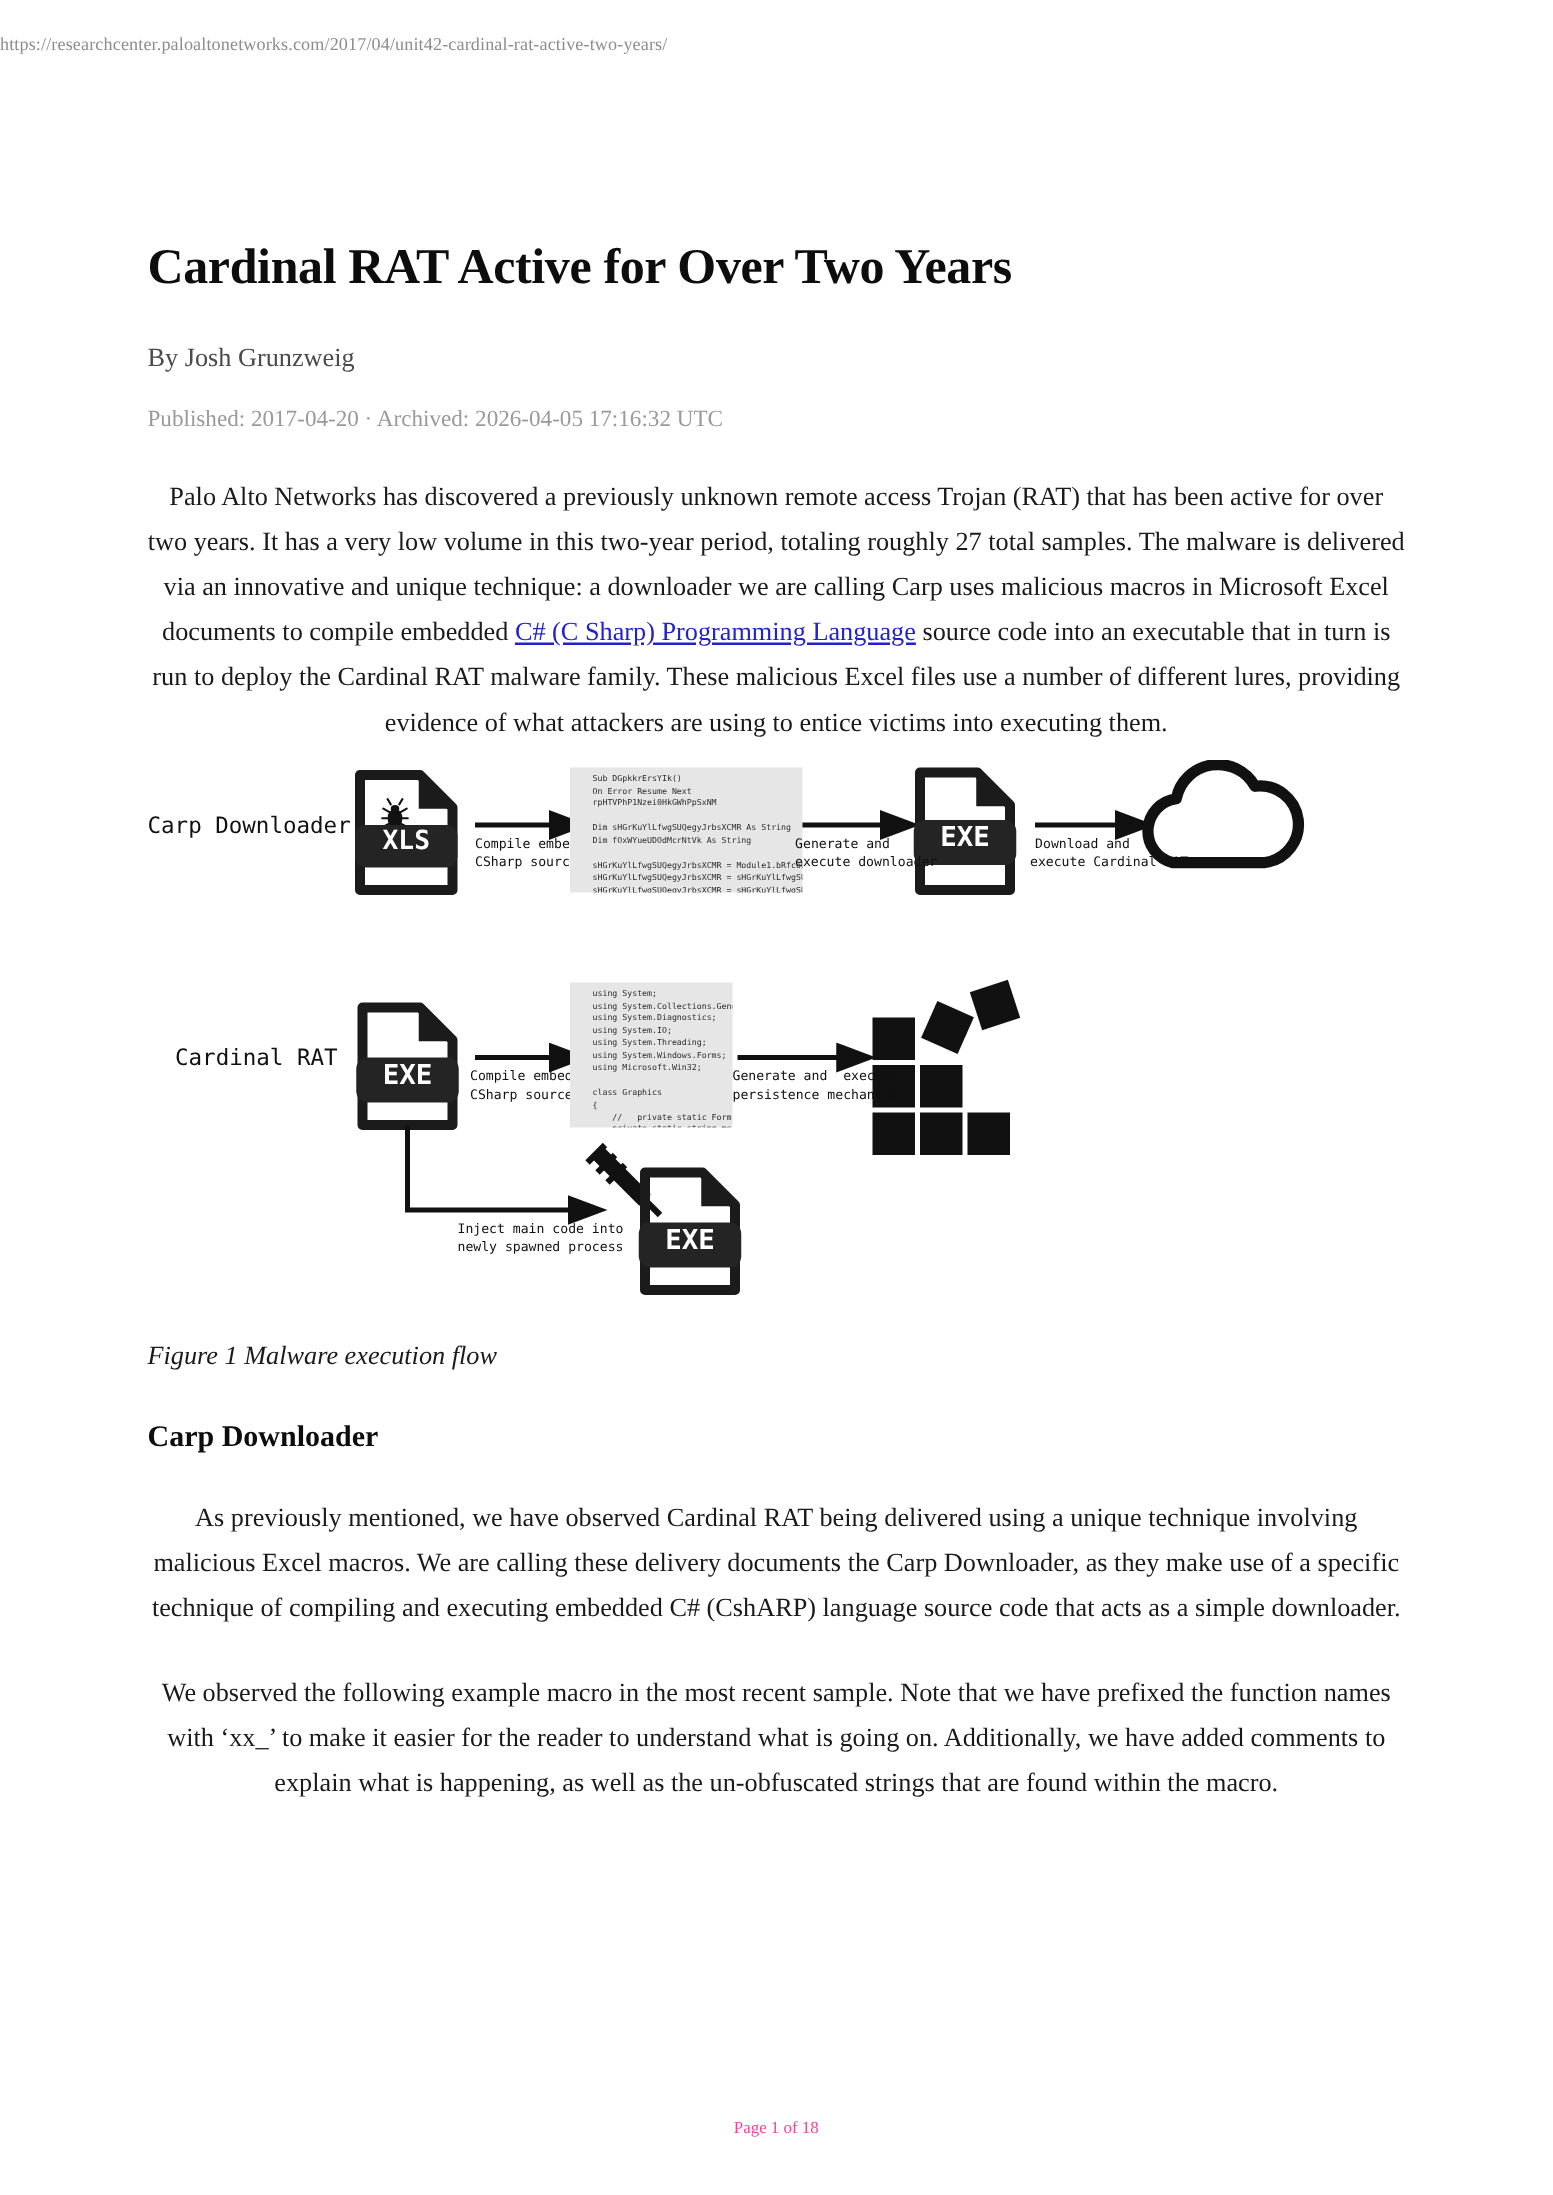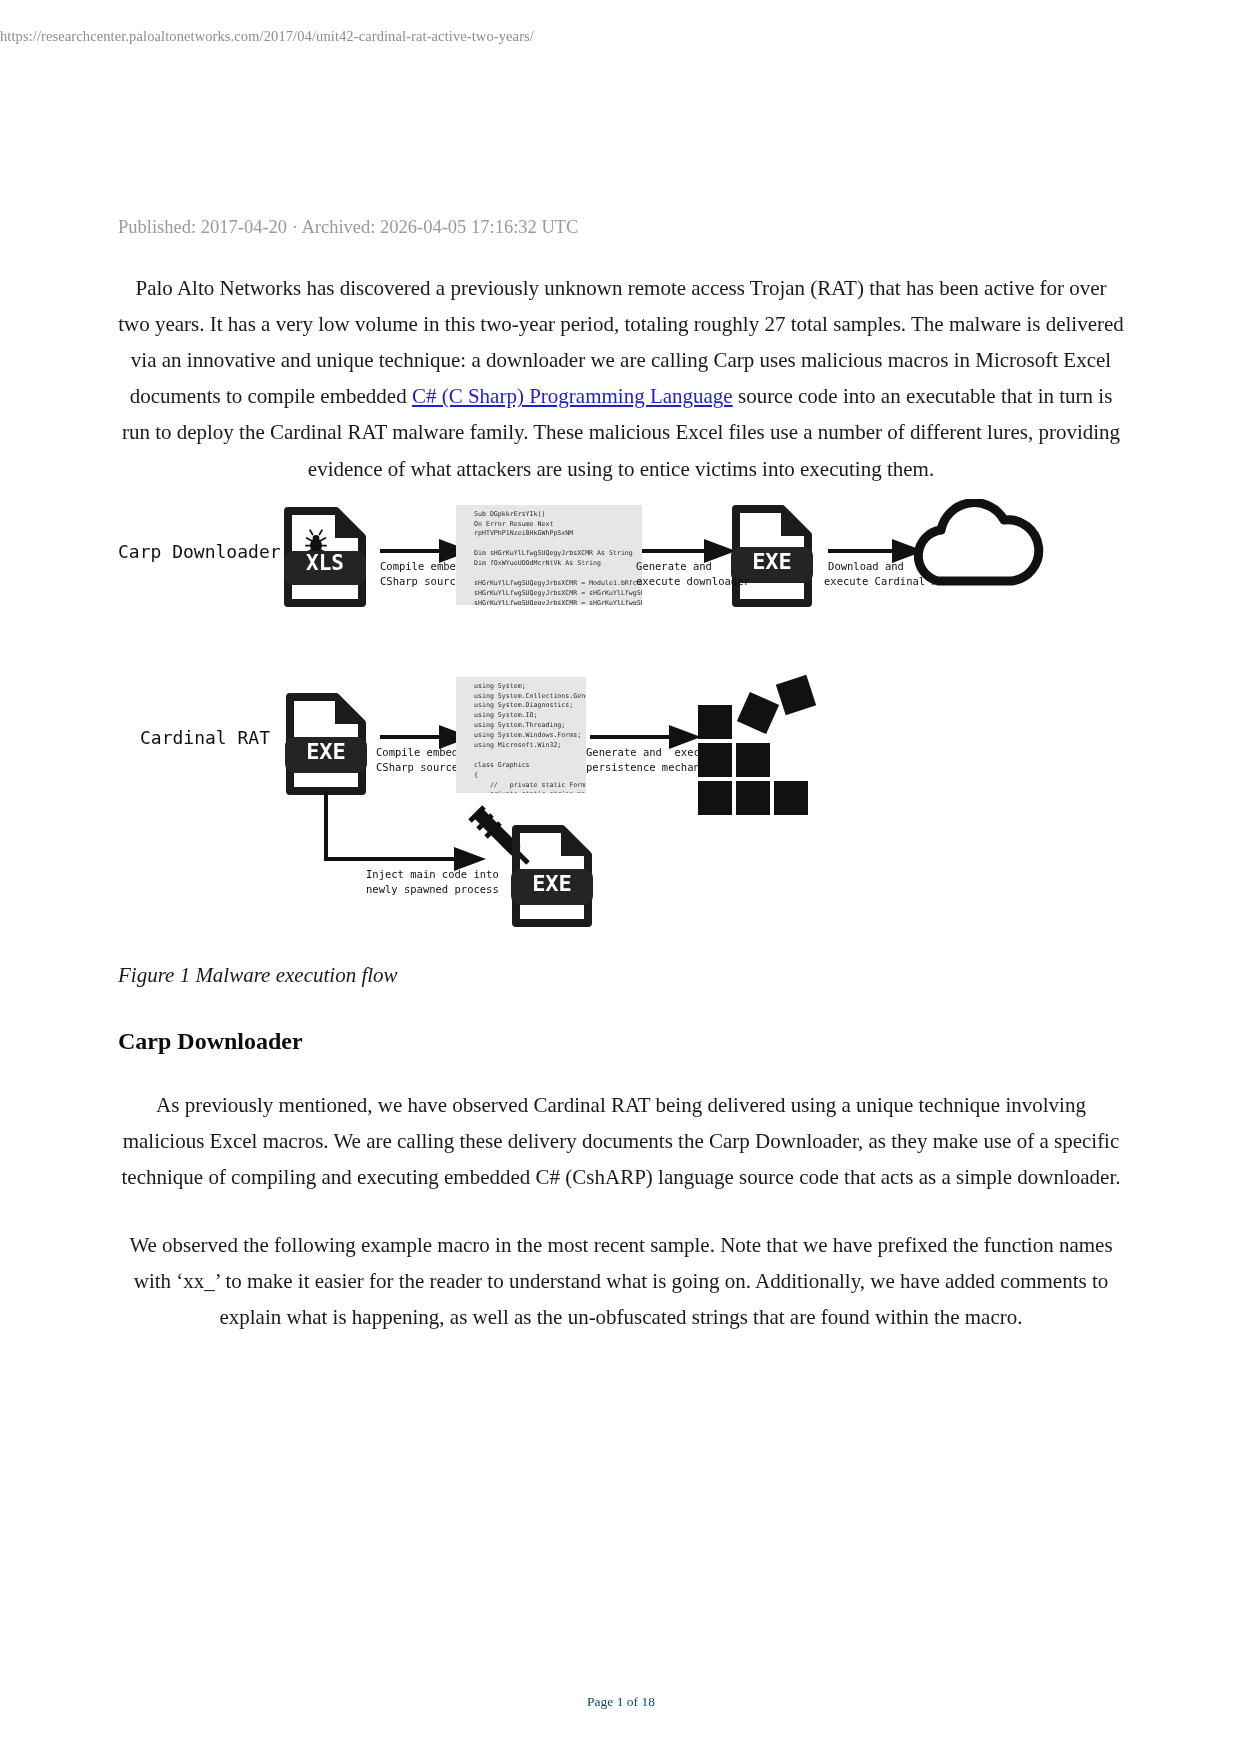"Cardinal RAT Active for Over" h1.title { html: none -> <h1>Cardinal RAT Active for Over Two Years</h1> }
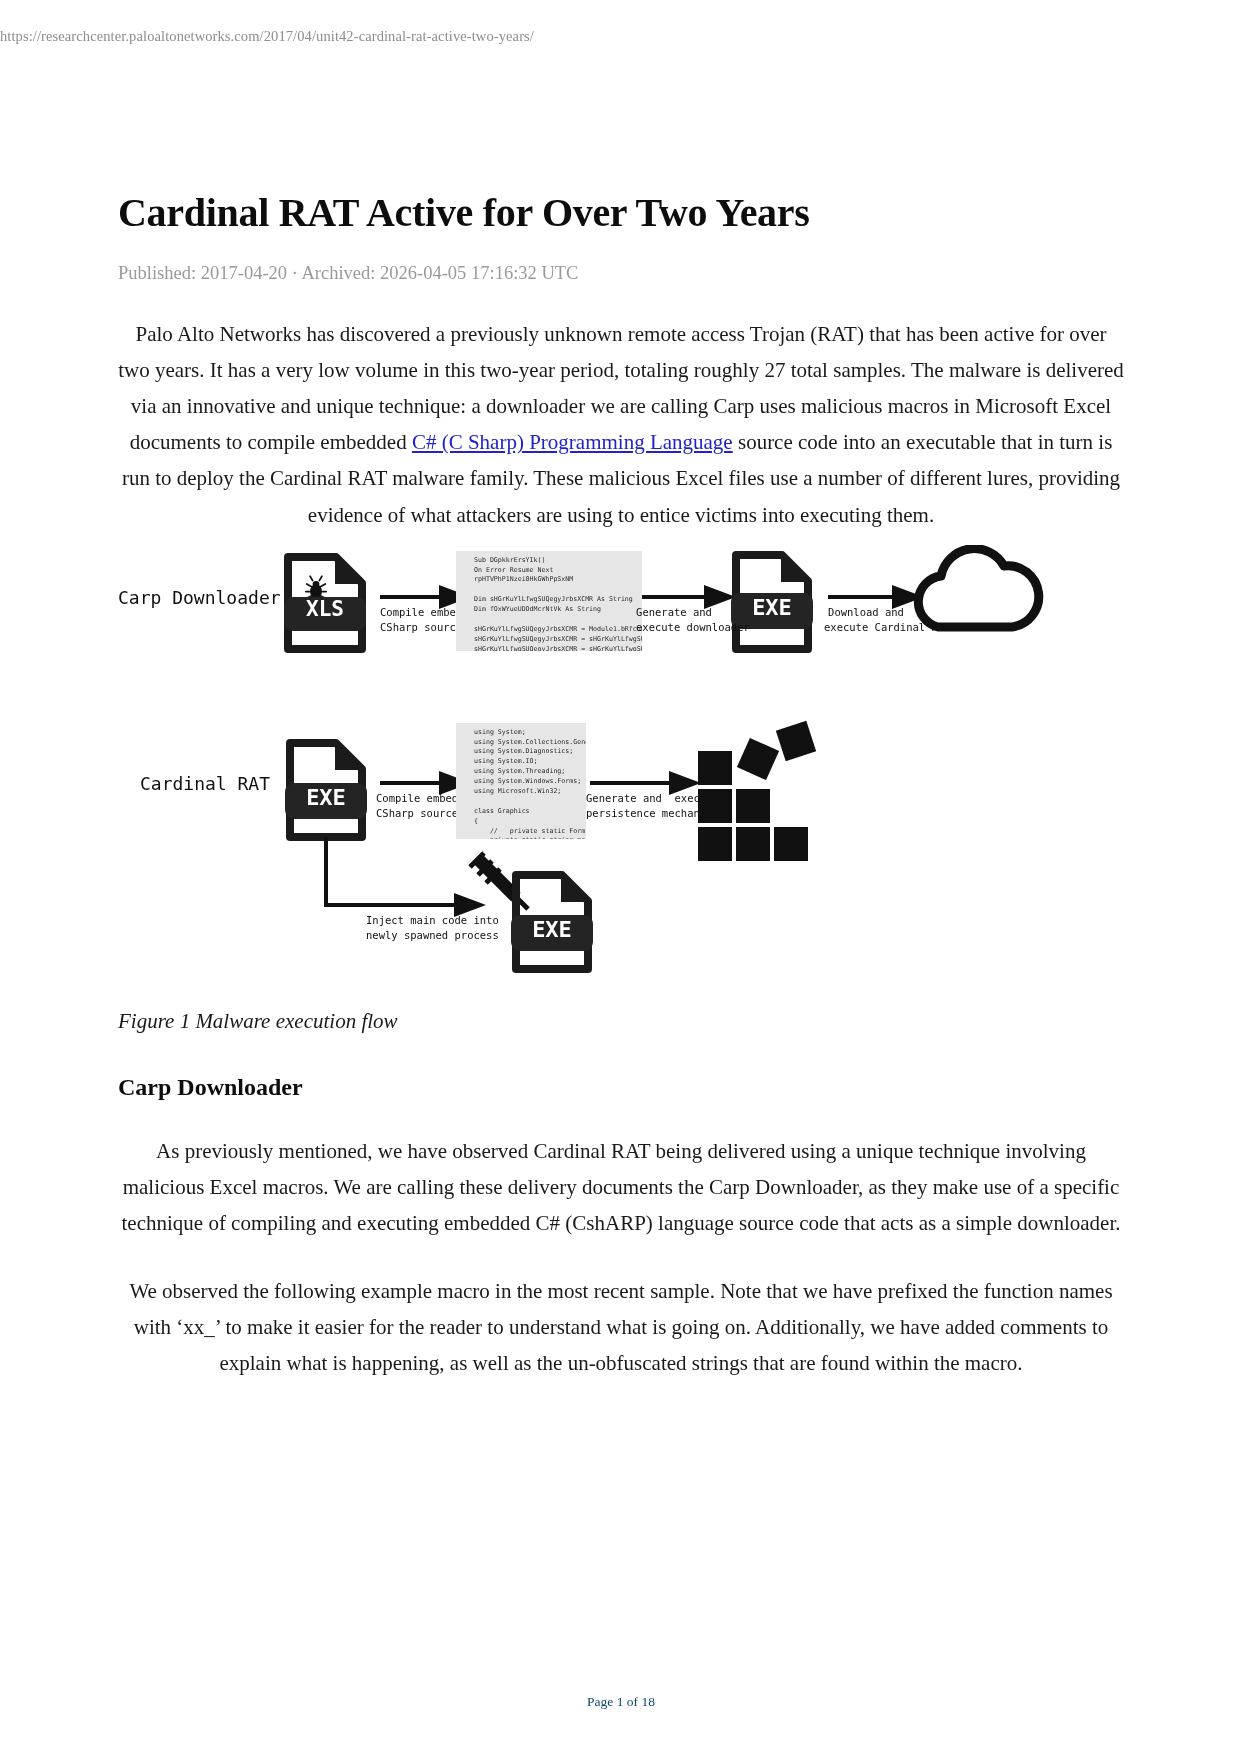"By Josh Grunzweig" div.byline { html: none -> <div>By Josh Grunzweig</div> }
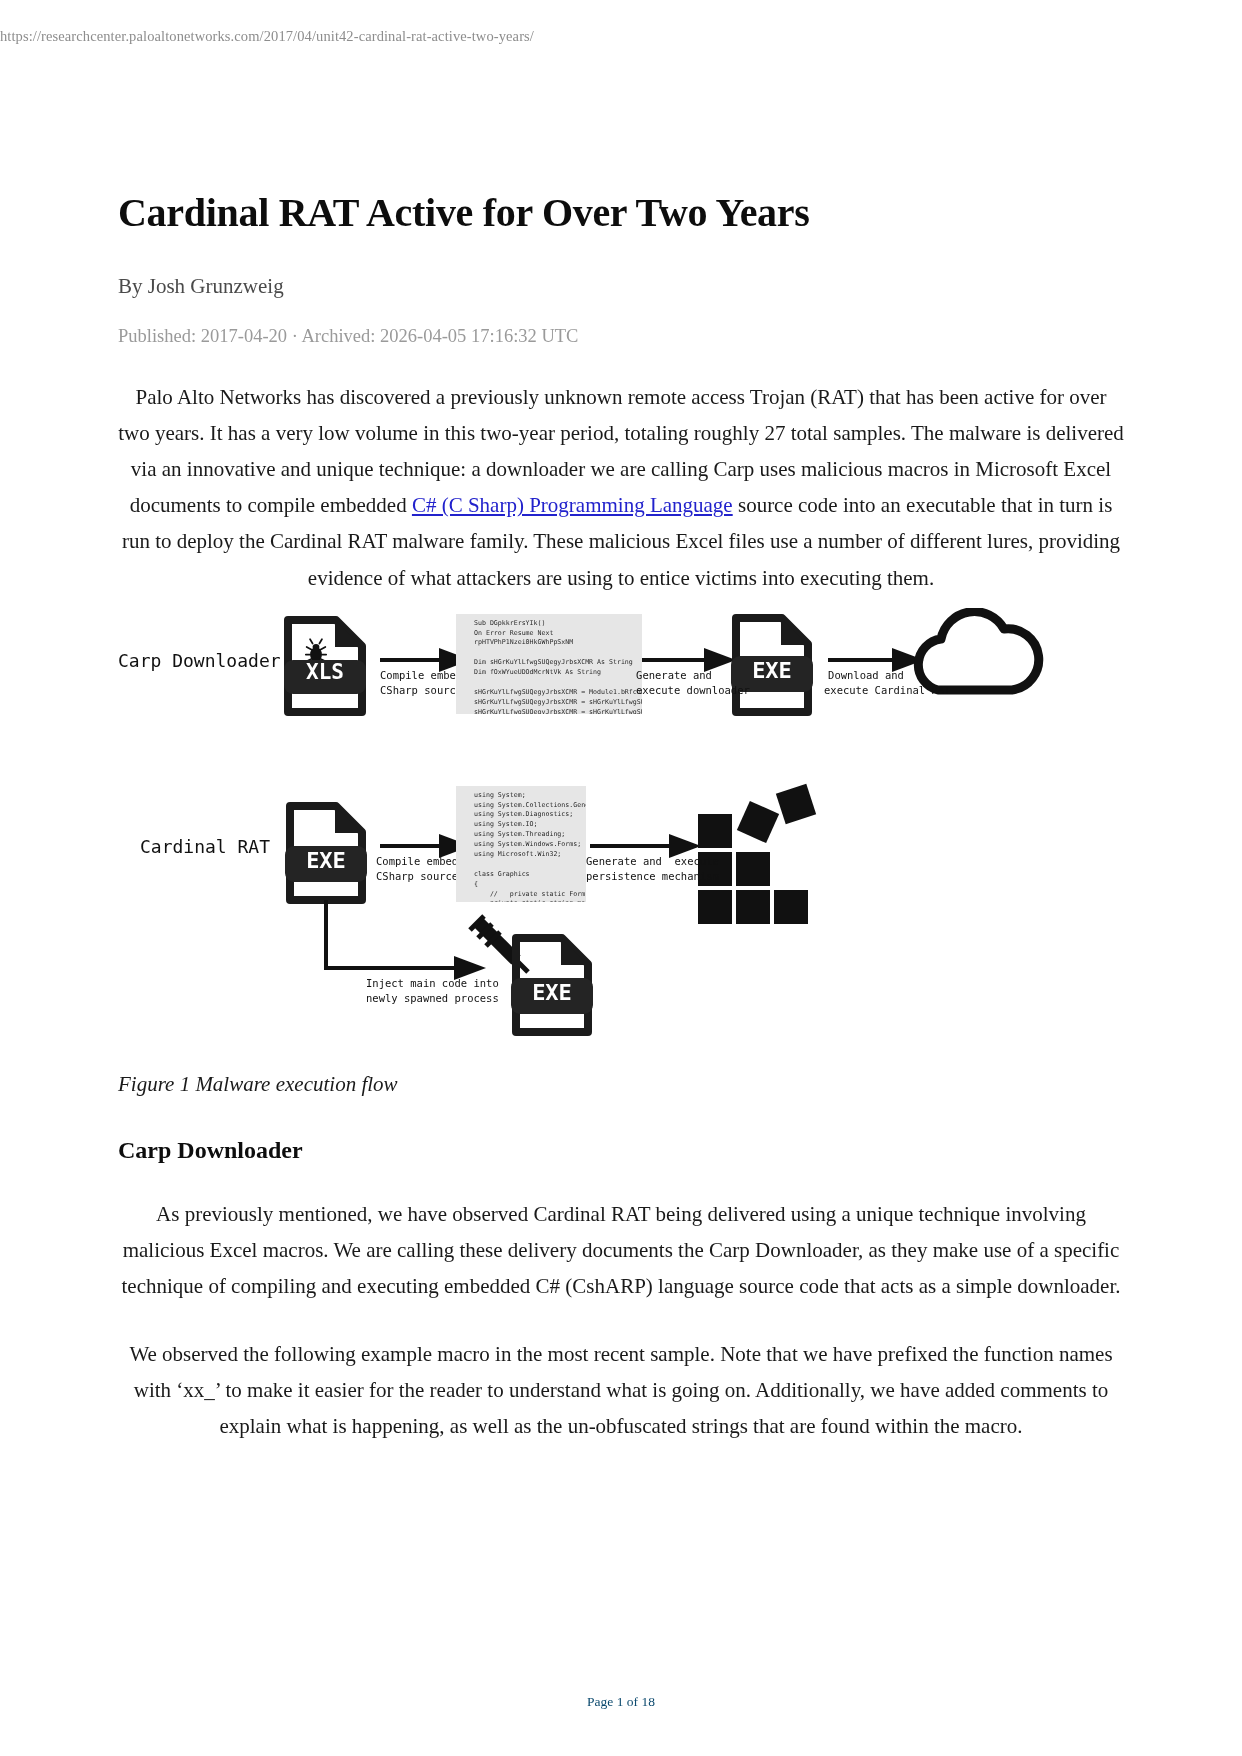"Page 1 of 18" .page-footer { color: #0c4a6e -> #ec4899 }
